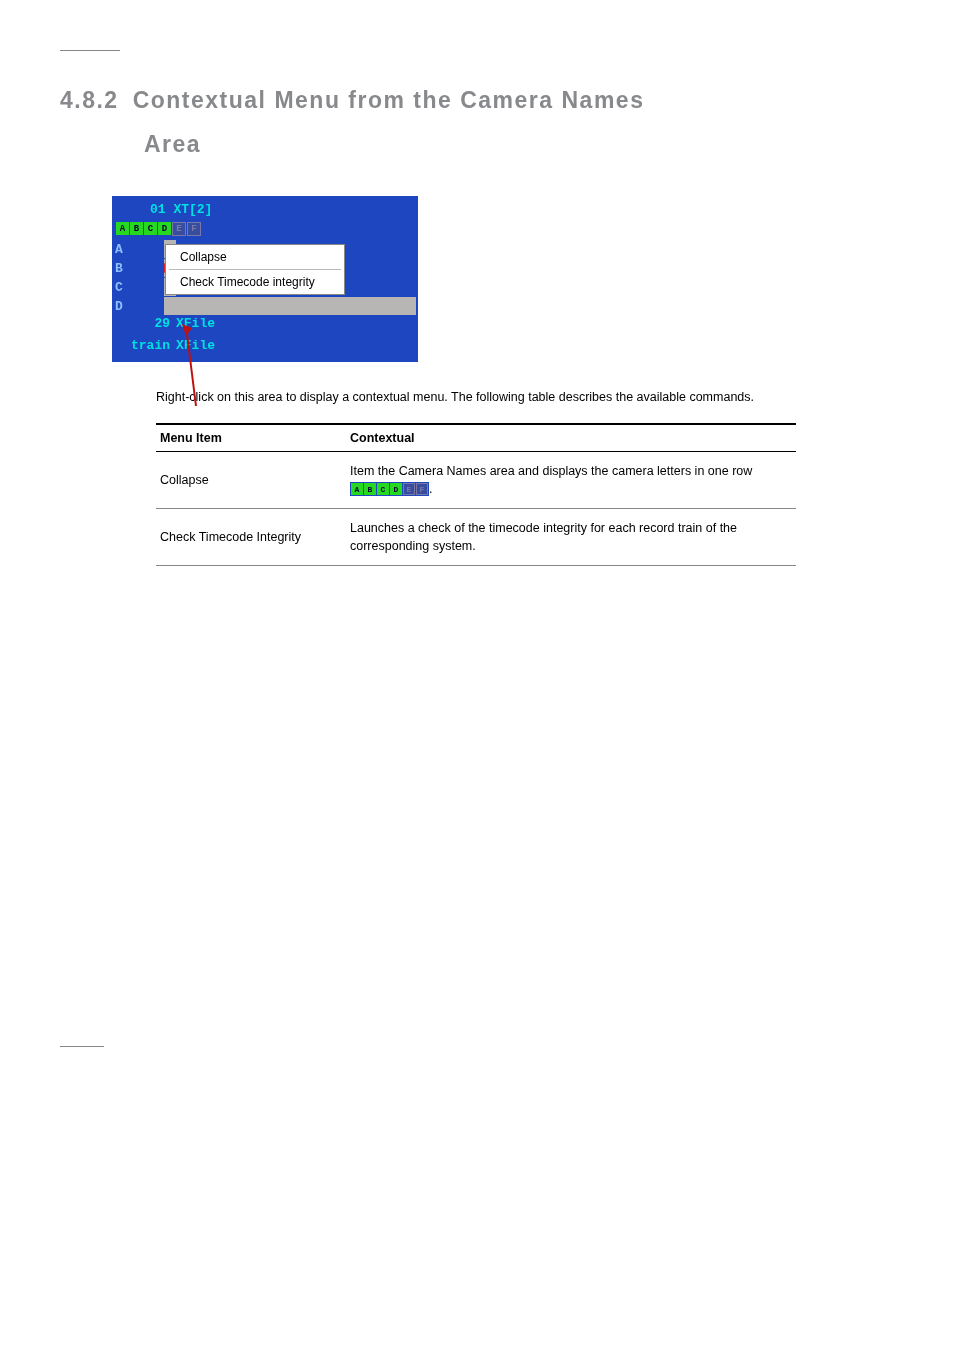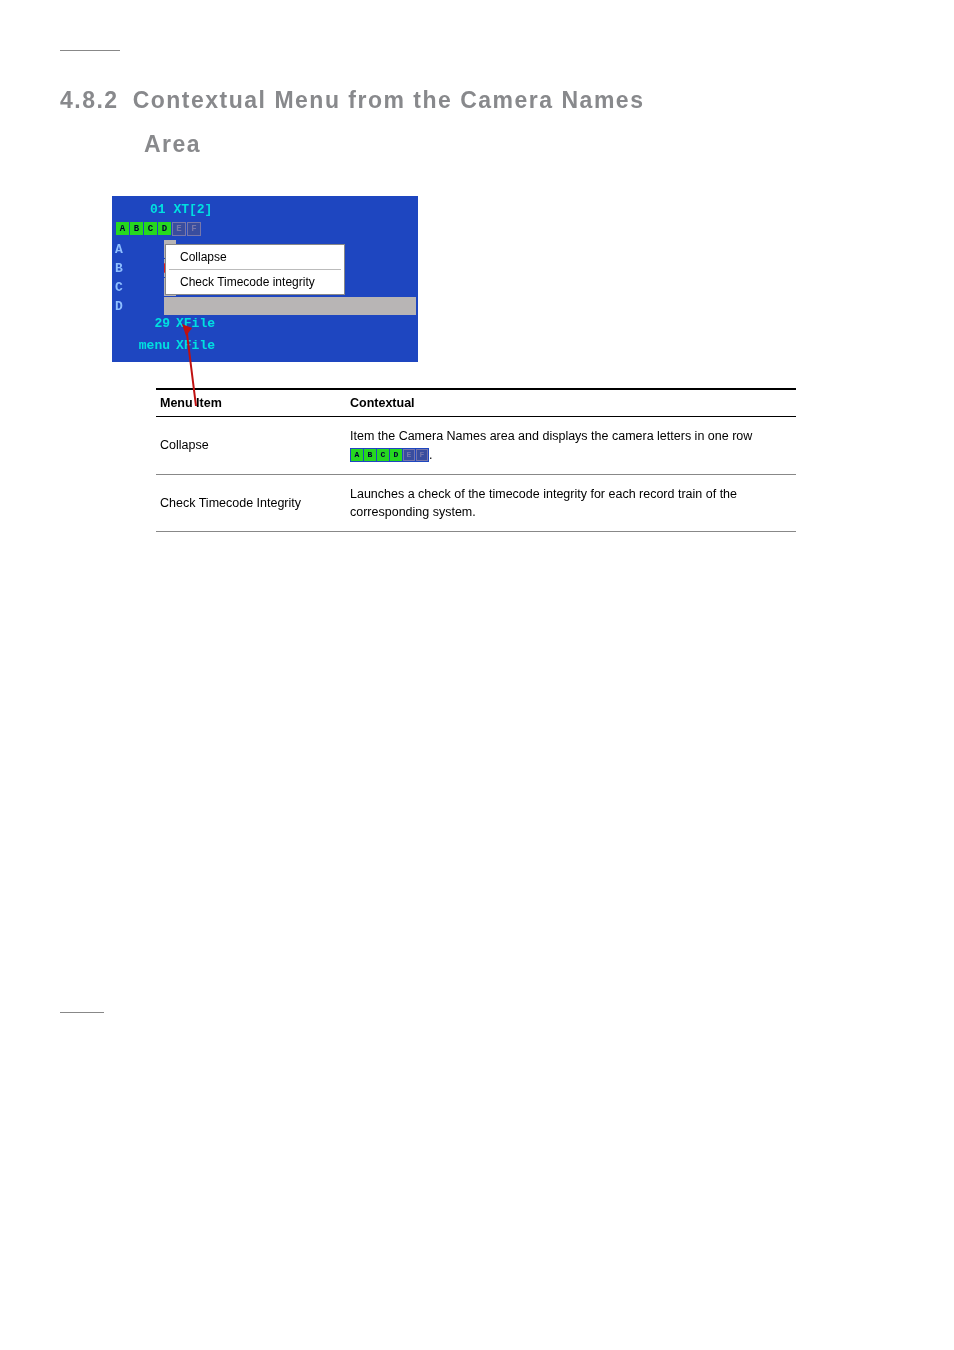"menu" span.lbl1 { text: menu -> train }
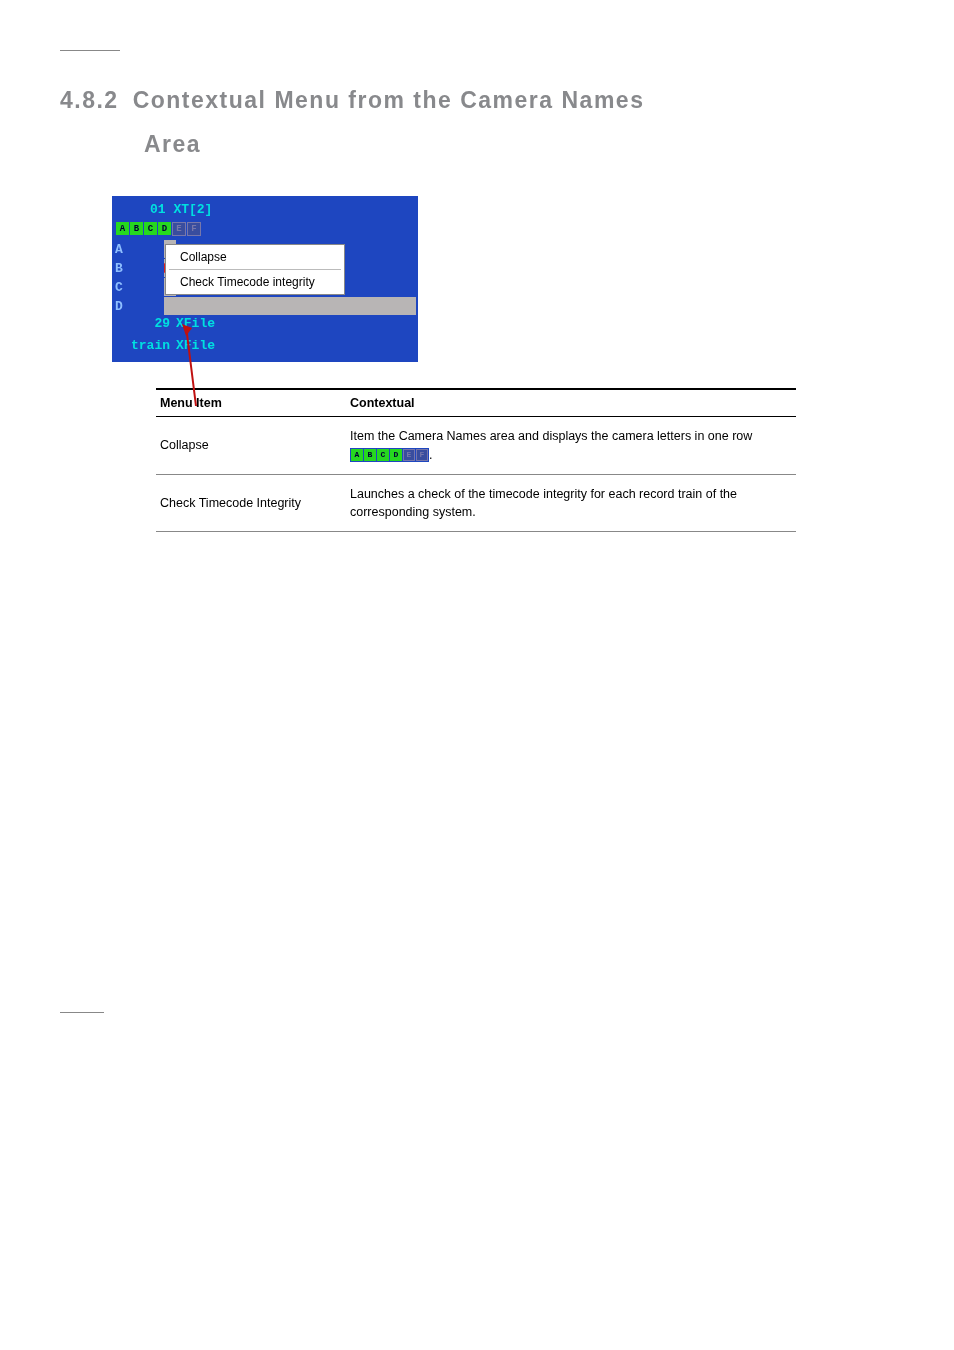"Right-click on this area to" div.caption { html: none -> <div>Right-click on this area to display a contextual menu. The following table describes the available commands.</div> }
